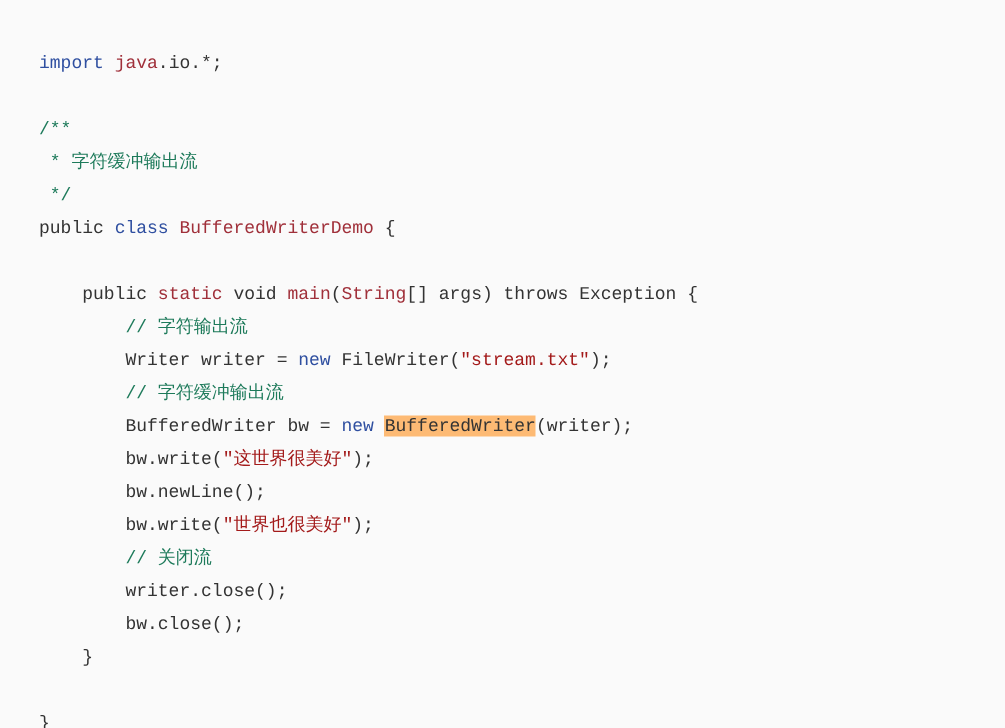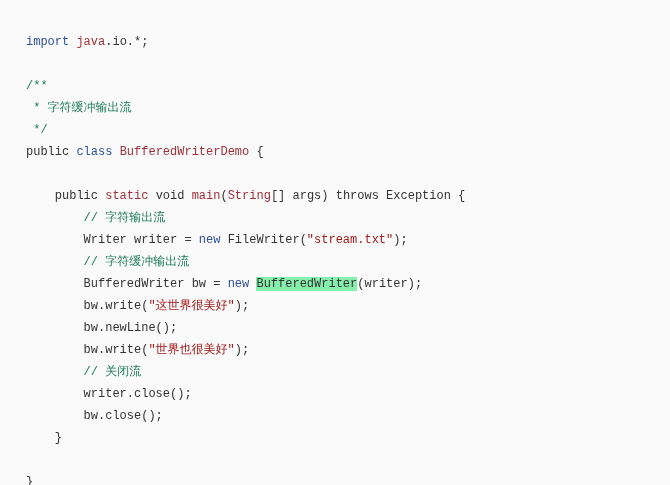"BufferedWriter" .hl { background: #86efac -> #fdba74 }
